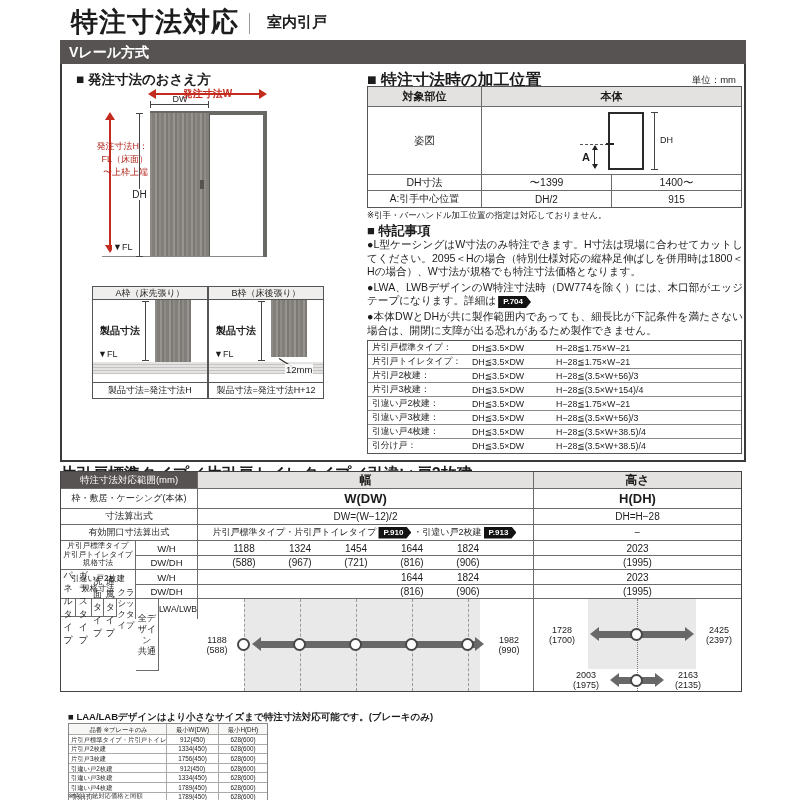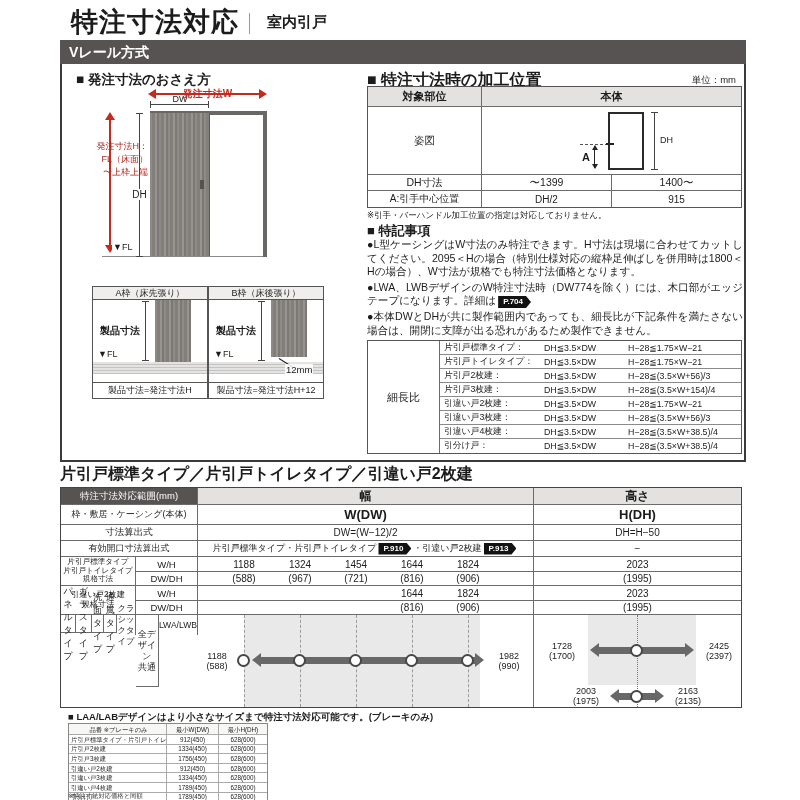"細長比" div.c { html: <div>細長比</div> -> none }
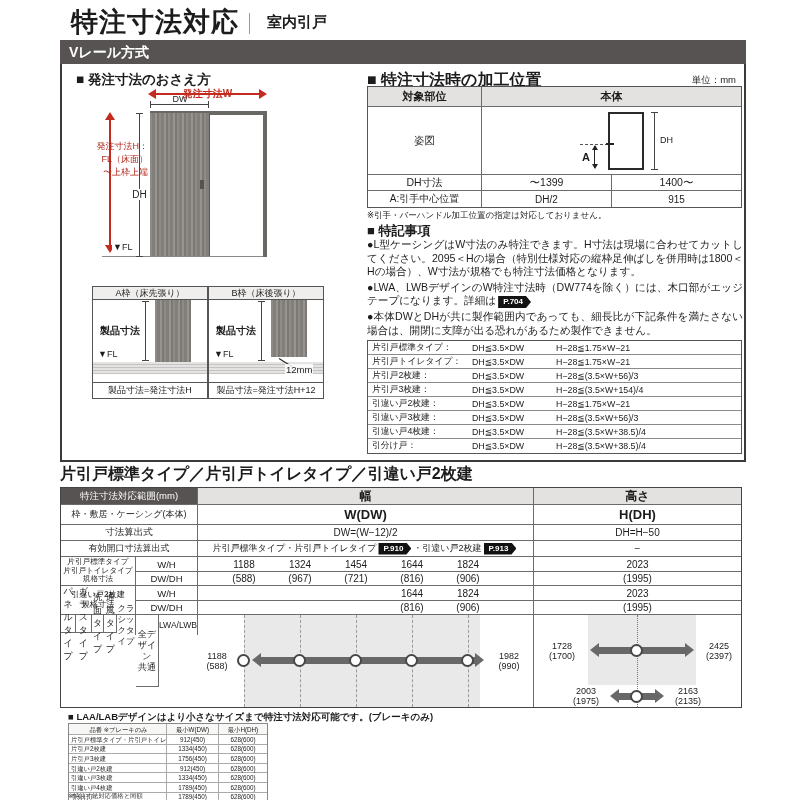"特注寸法対応範囲(mm)" div.abs { top: 487px -> 471px }
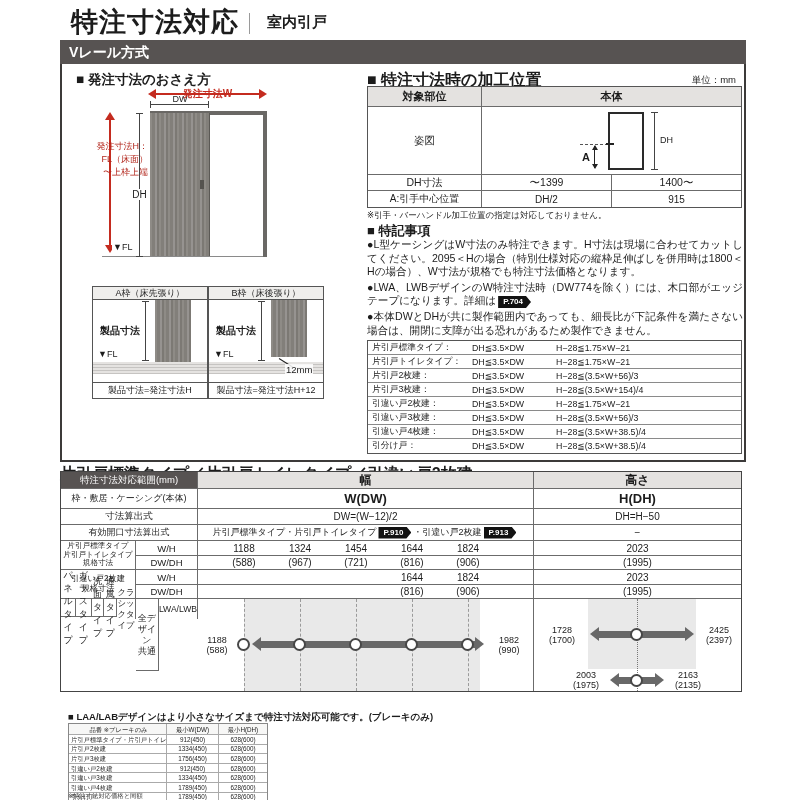"DH=H−50" div.c { text: 50 -> 28 }
